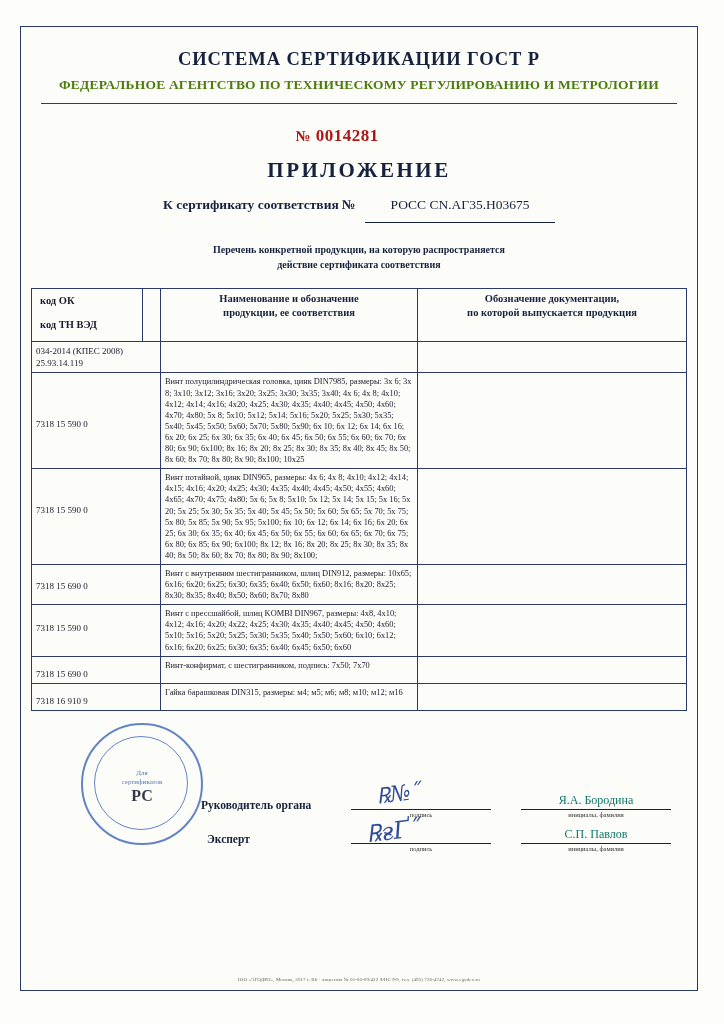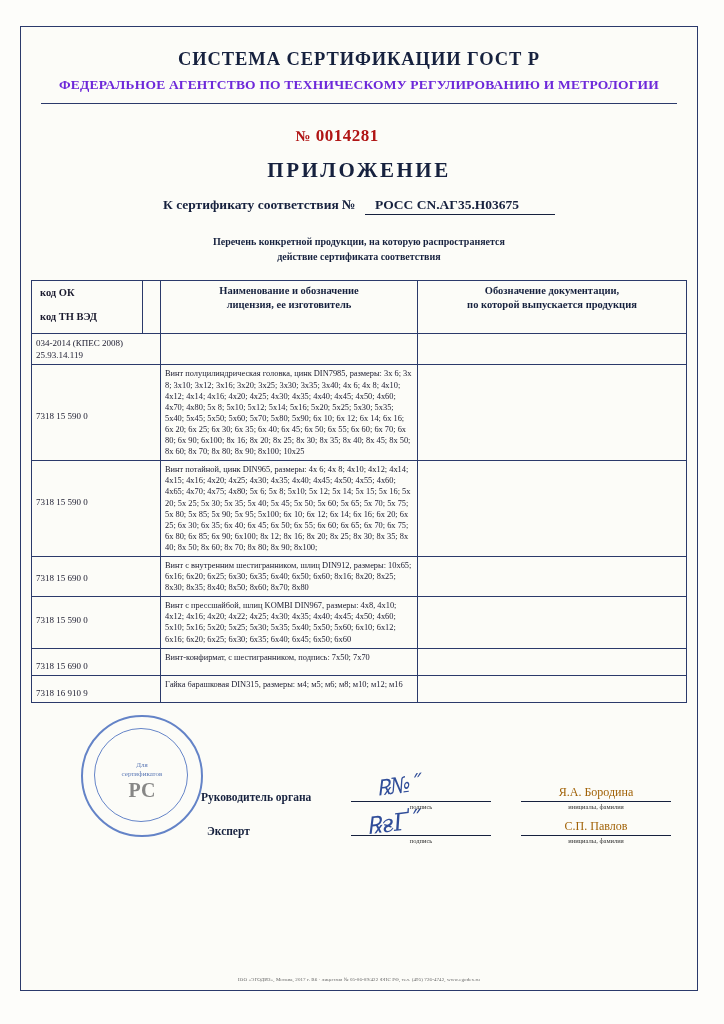"ФЕДЕРАЛЬНОЕ АГЕНТСТВО ПО ТЕХНИЧЕСКОМУ" .hdr-sub { color: #6d28d9 -> #4d7c0f }
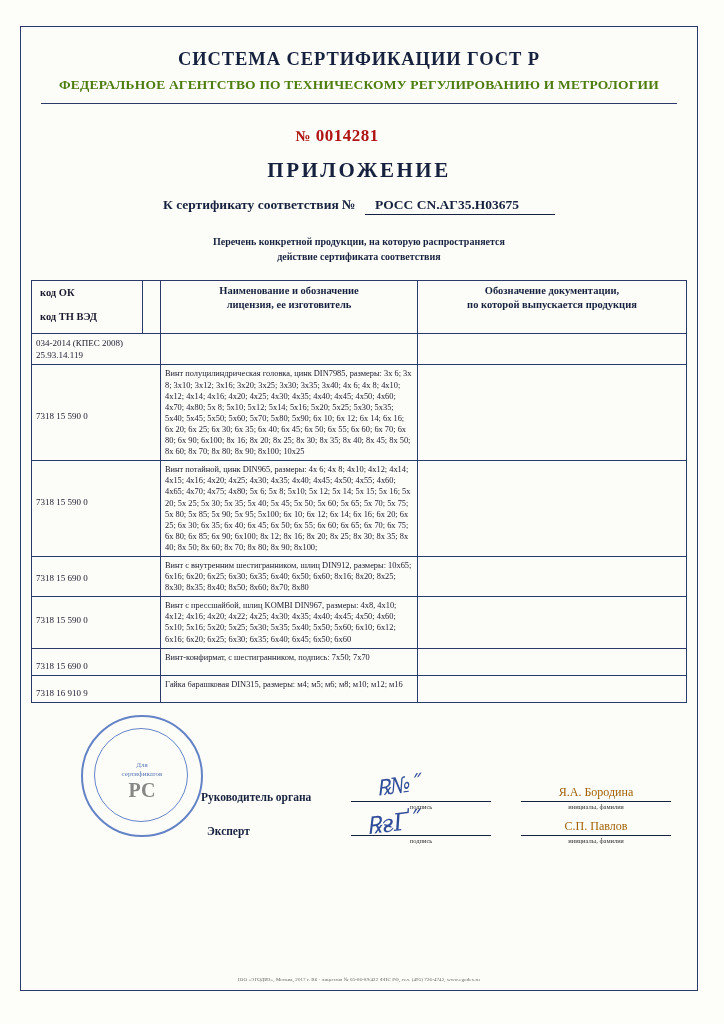"РОСС CN.АГ35.Н03675" .cert-row .cert-num { font-weight: bold -> normal; padding: 0 10px 1px 10px -> 0 10px 9px 10px; text-align: left -> center }
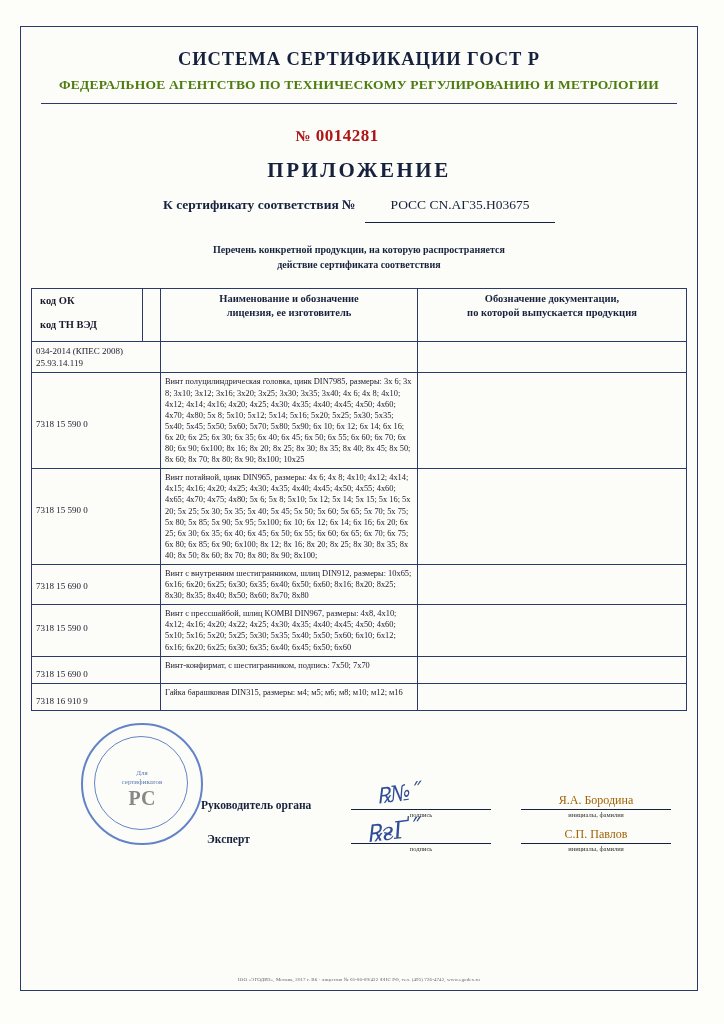"лицензия, ее изготовитель" div.th-inner { text: лицензия, ее изготовитель -> продукции, ее соответствия }
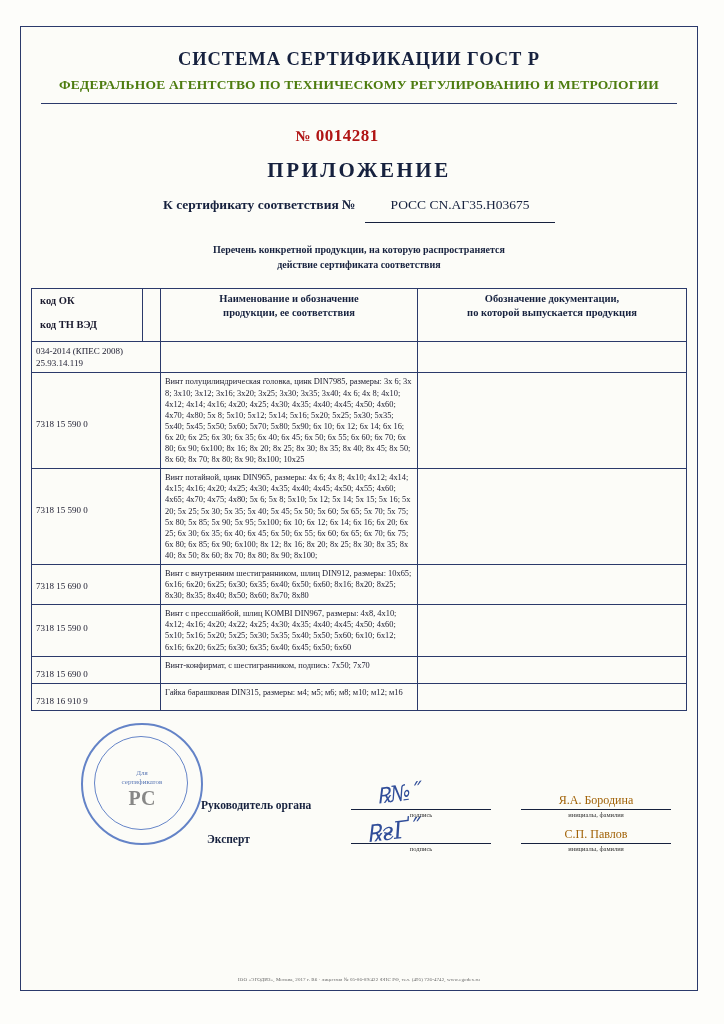"РС" .stamp-pc { color: #737373 -> #0f172a; font-size: 20px -> 16px }
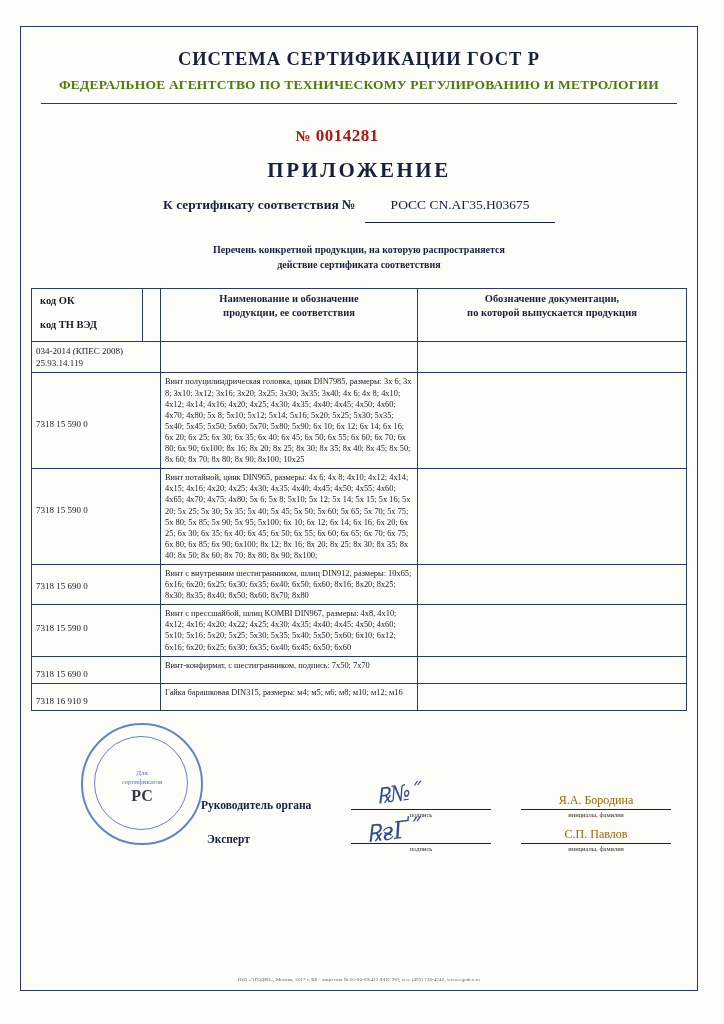"Я.А. Бородина" .name { color: #a16207 -> #0f766e }
